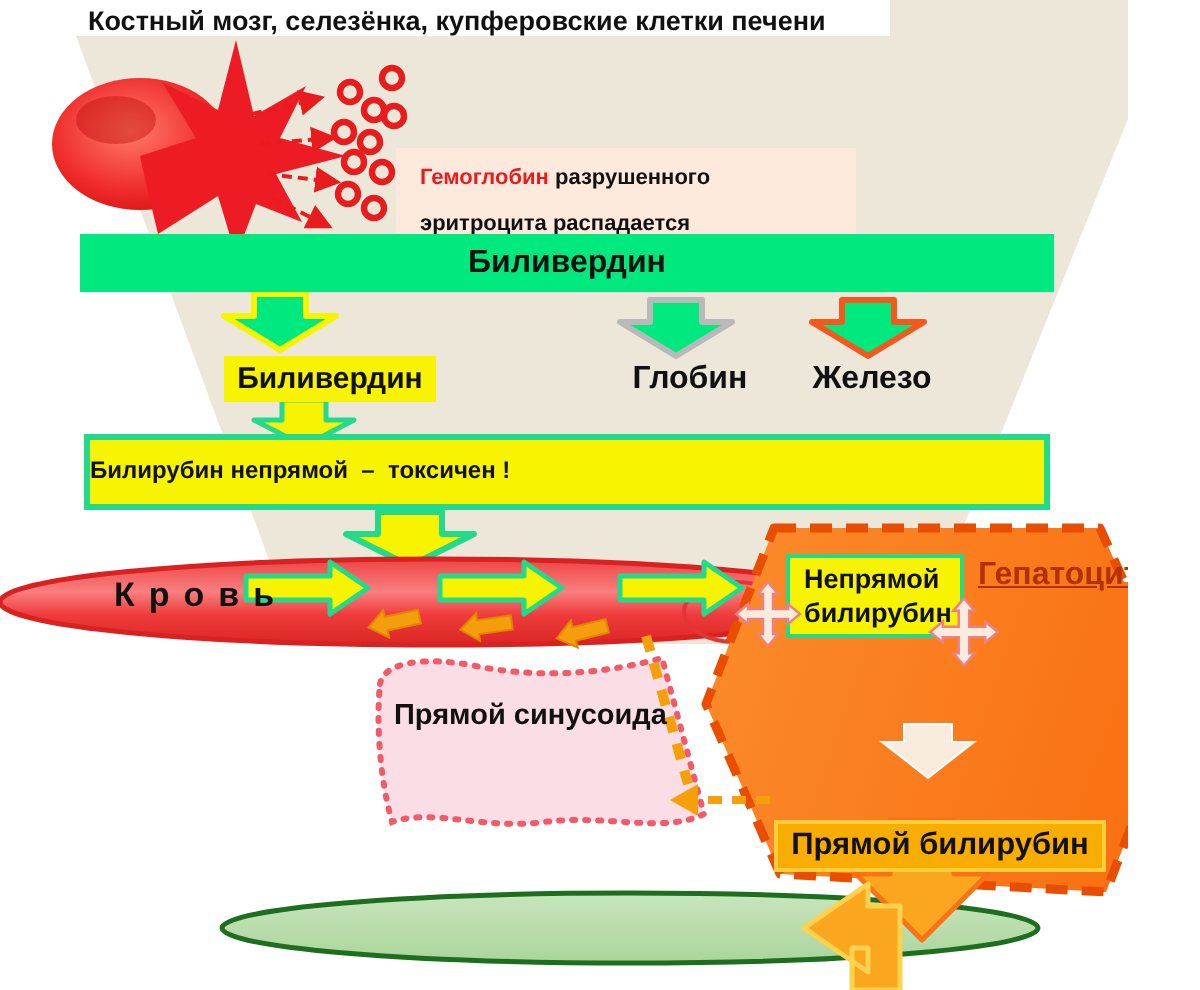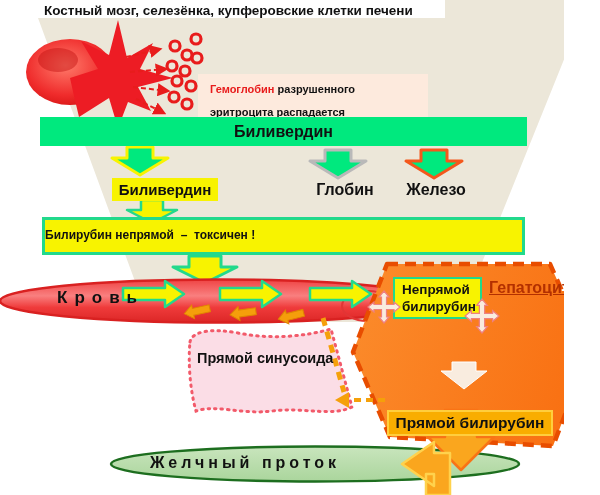"Желчный проток" div.abs { html: <div>Желчный проток</div> -> none }
